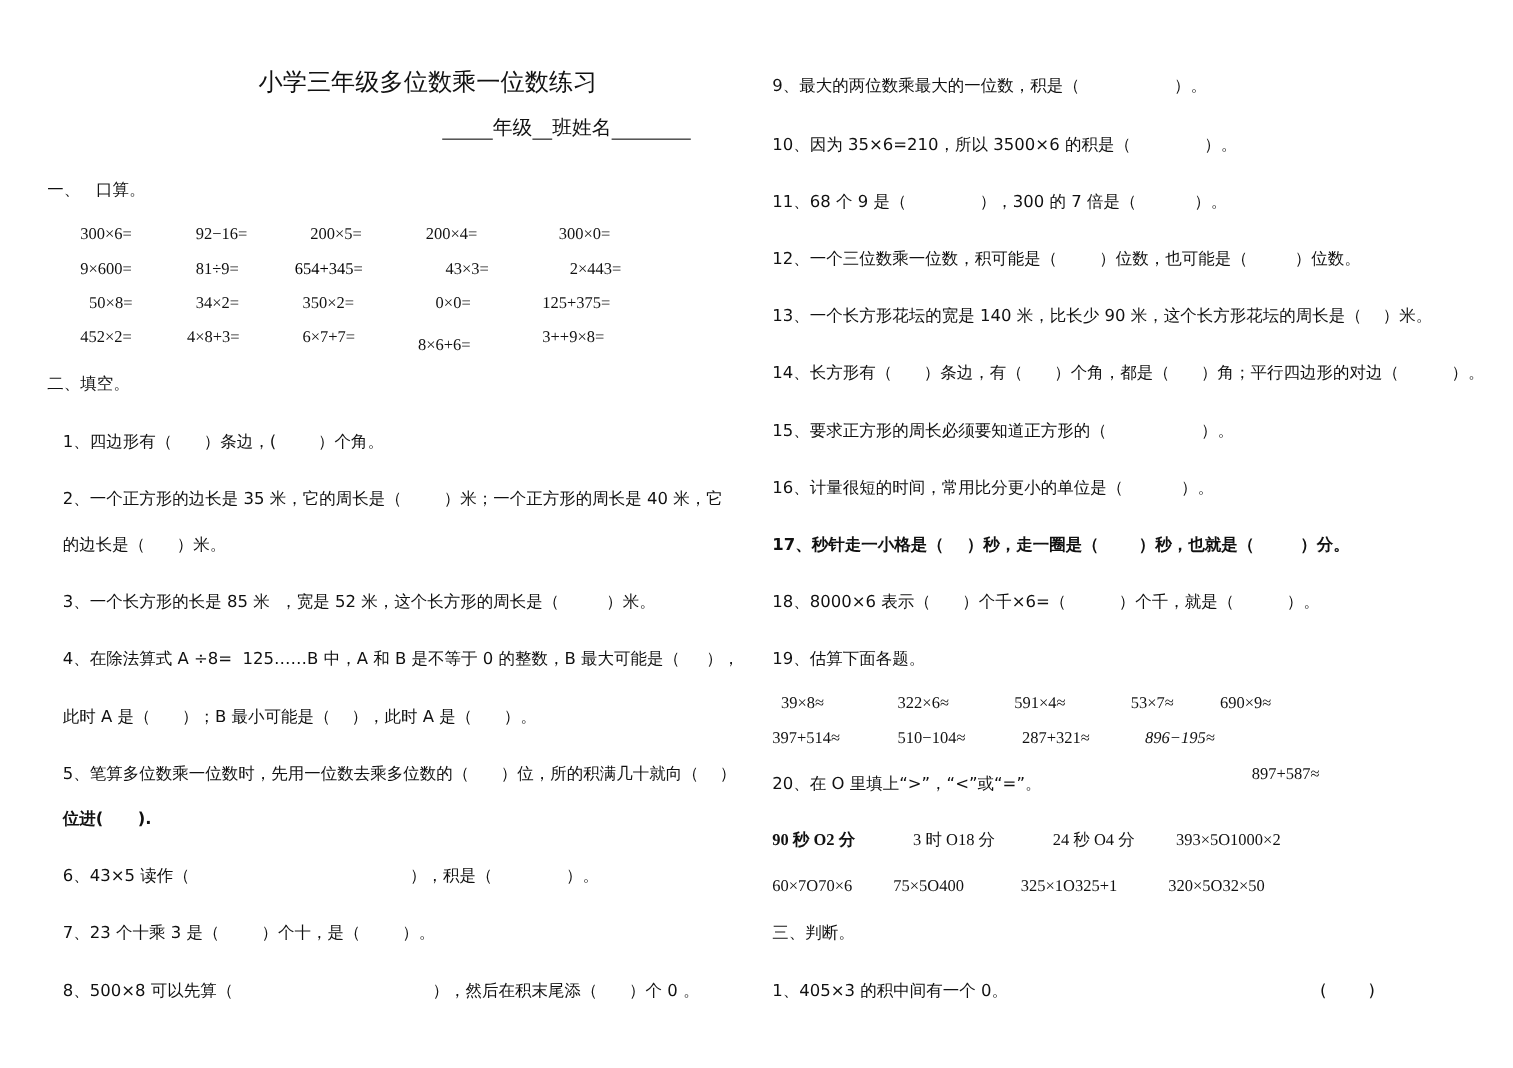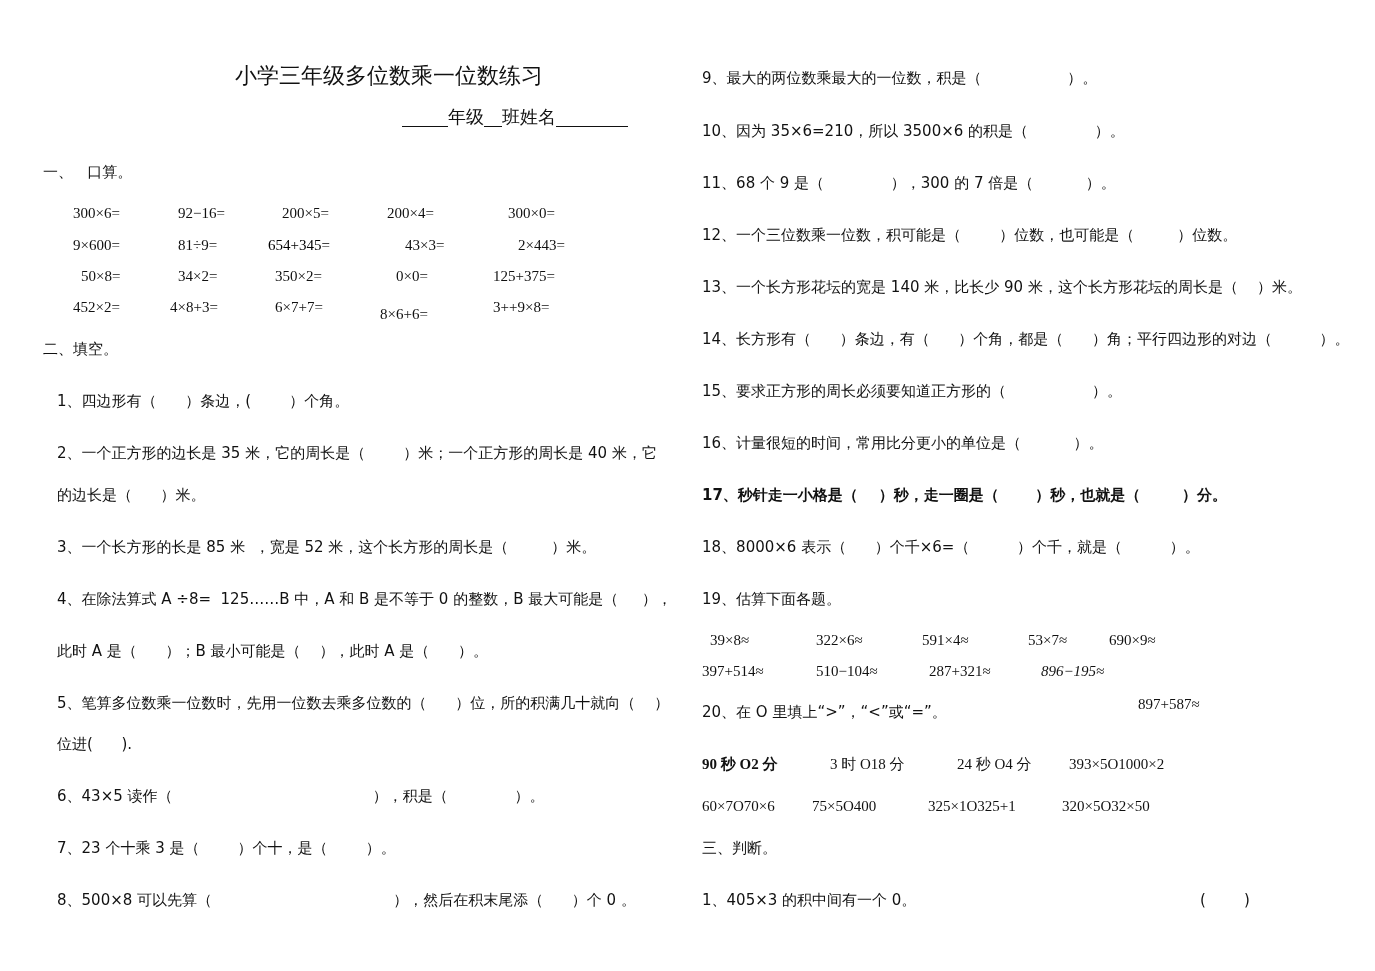"位进( )." div.t { font-weight: none -> bold }
